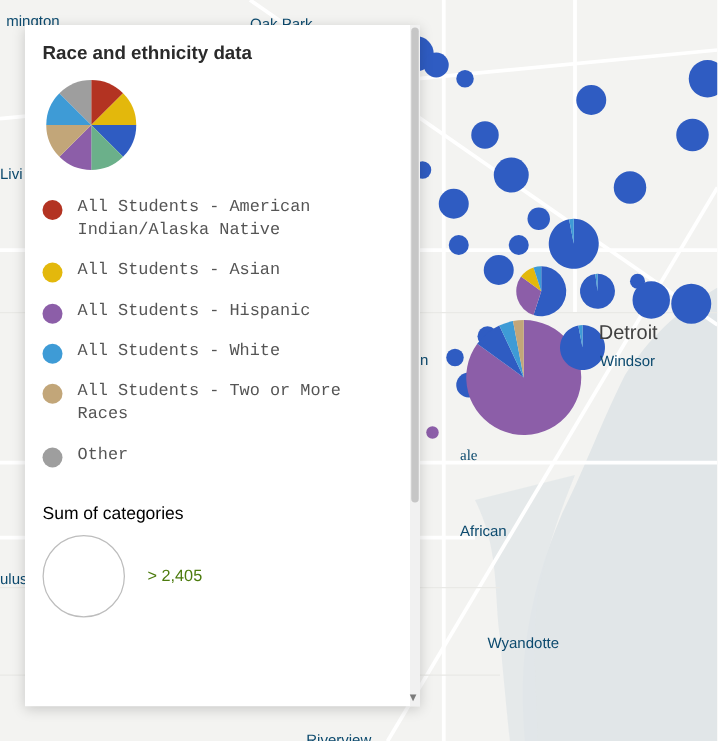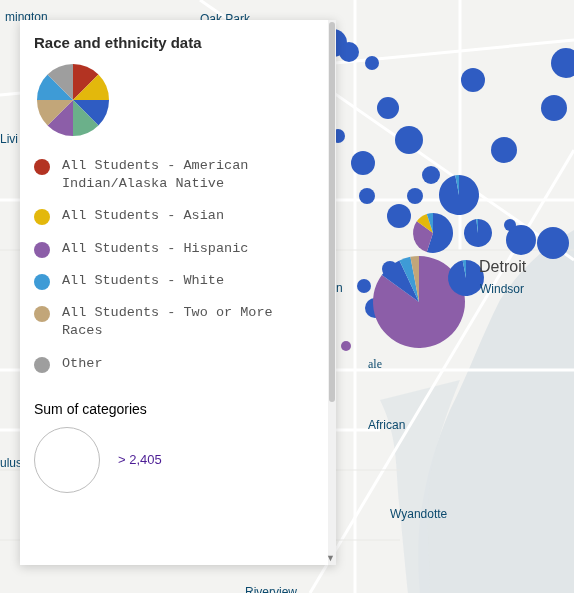"> 2,405" .size-label { color: #4c1d95 -> #4d7c0f }
